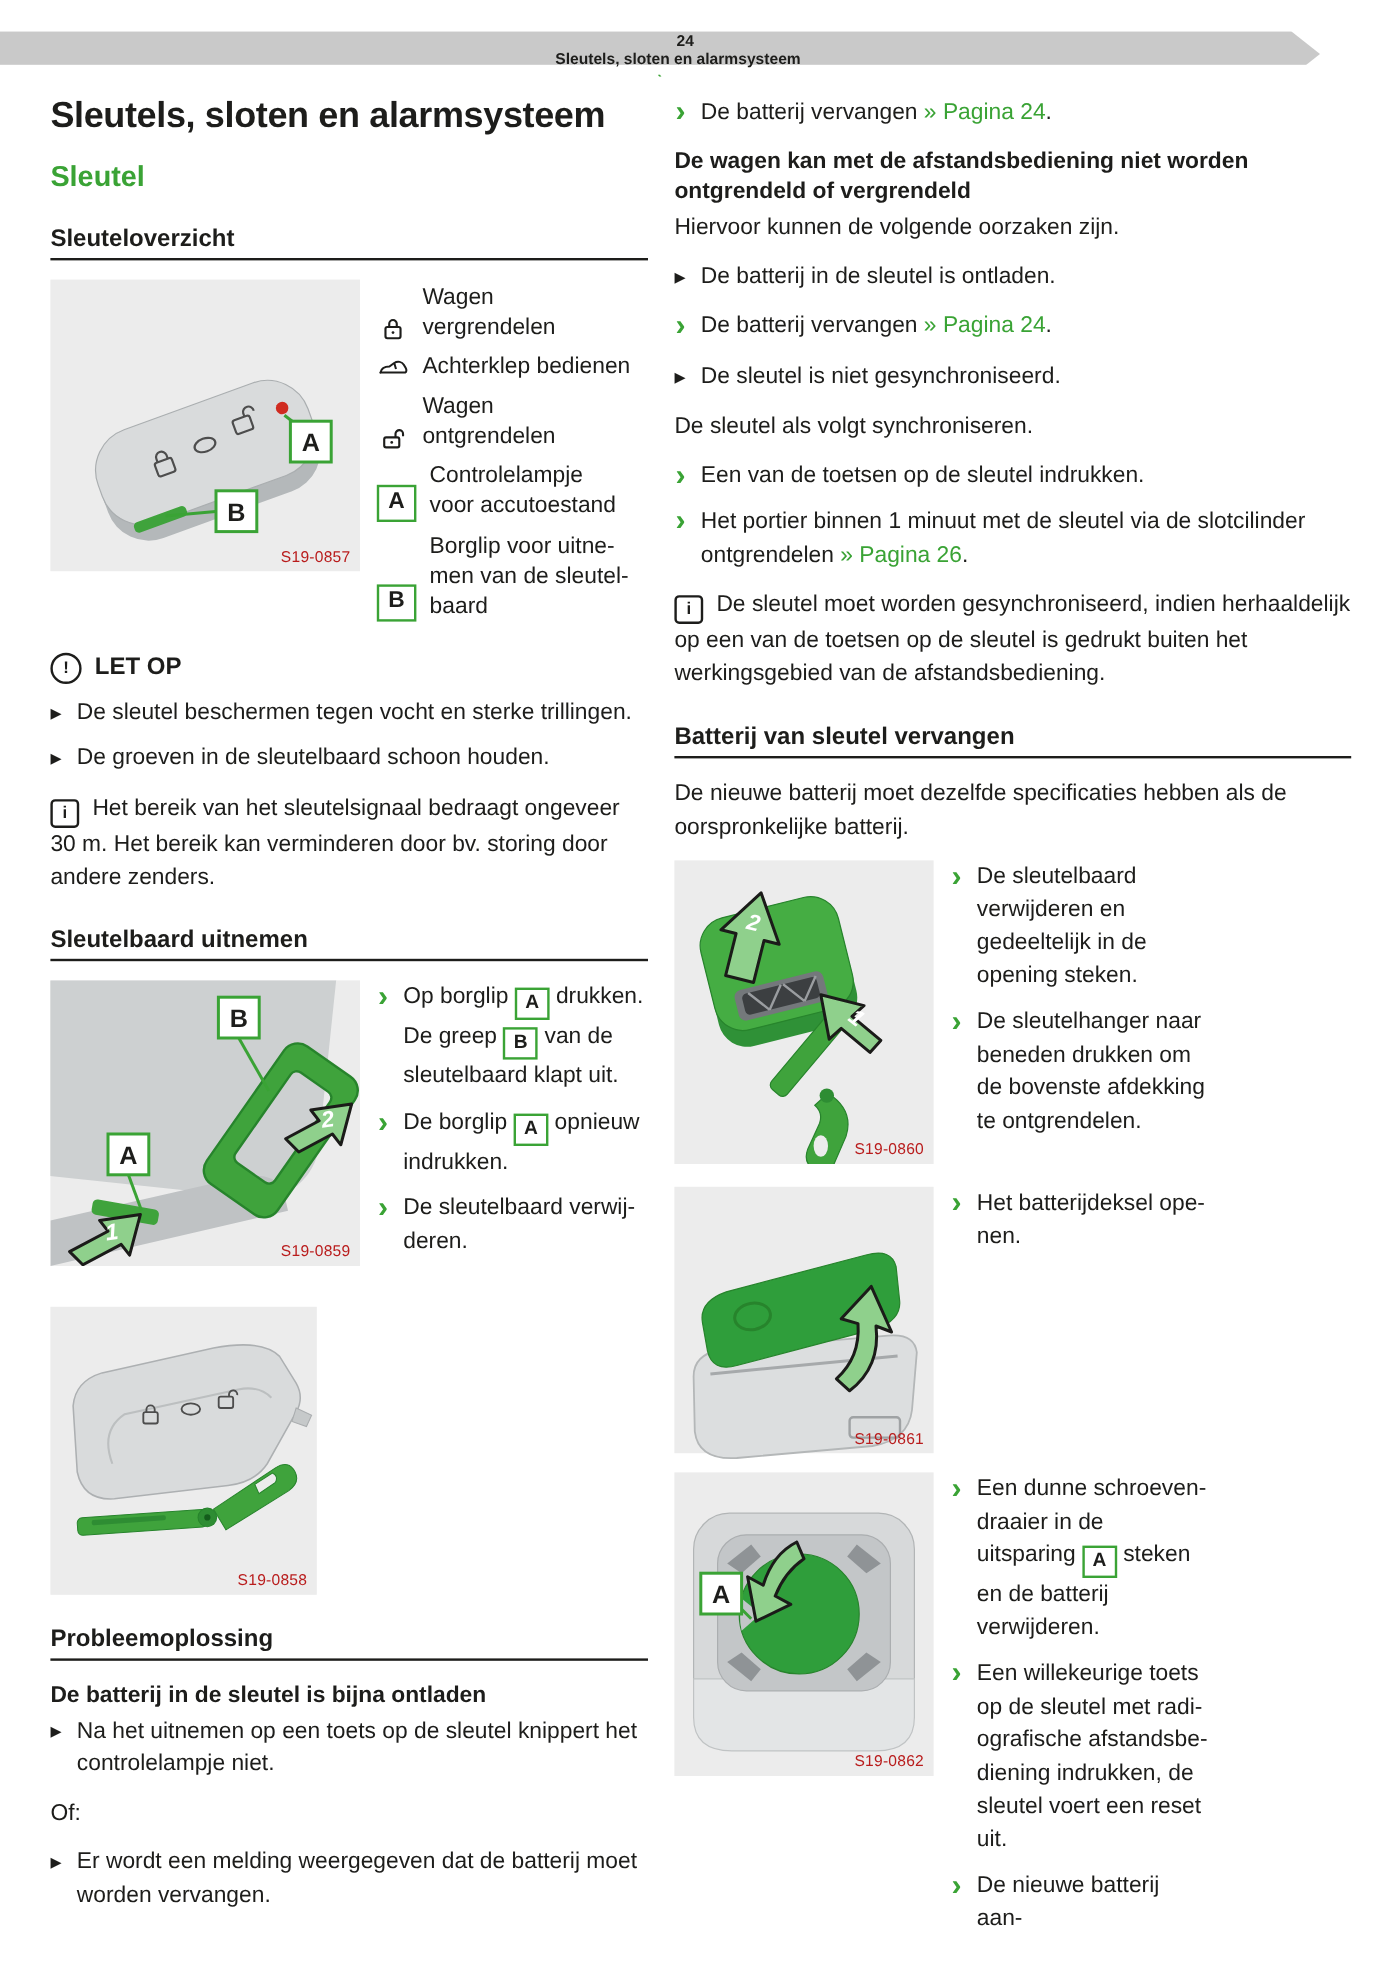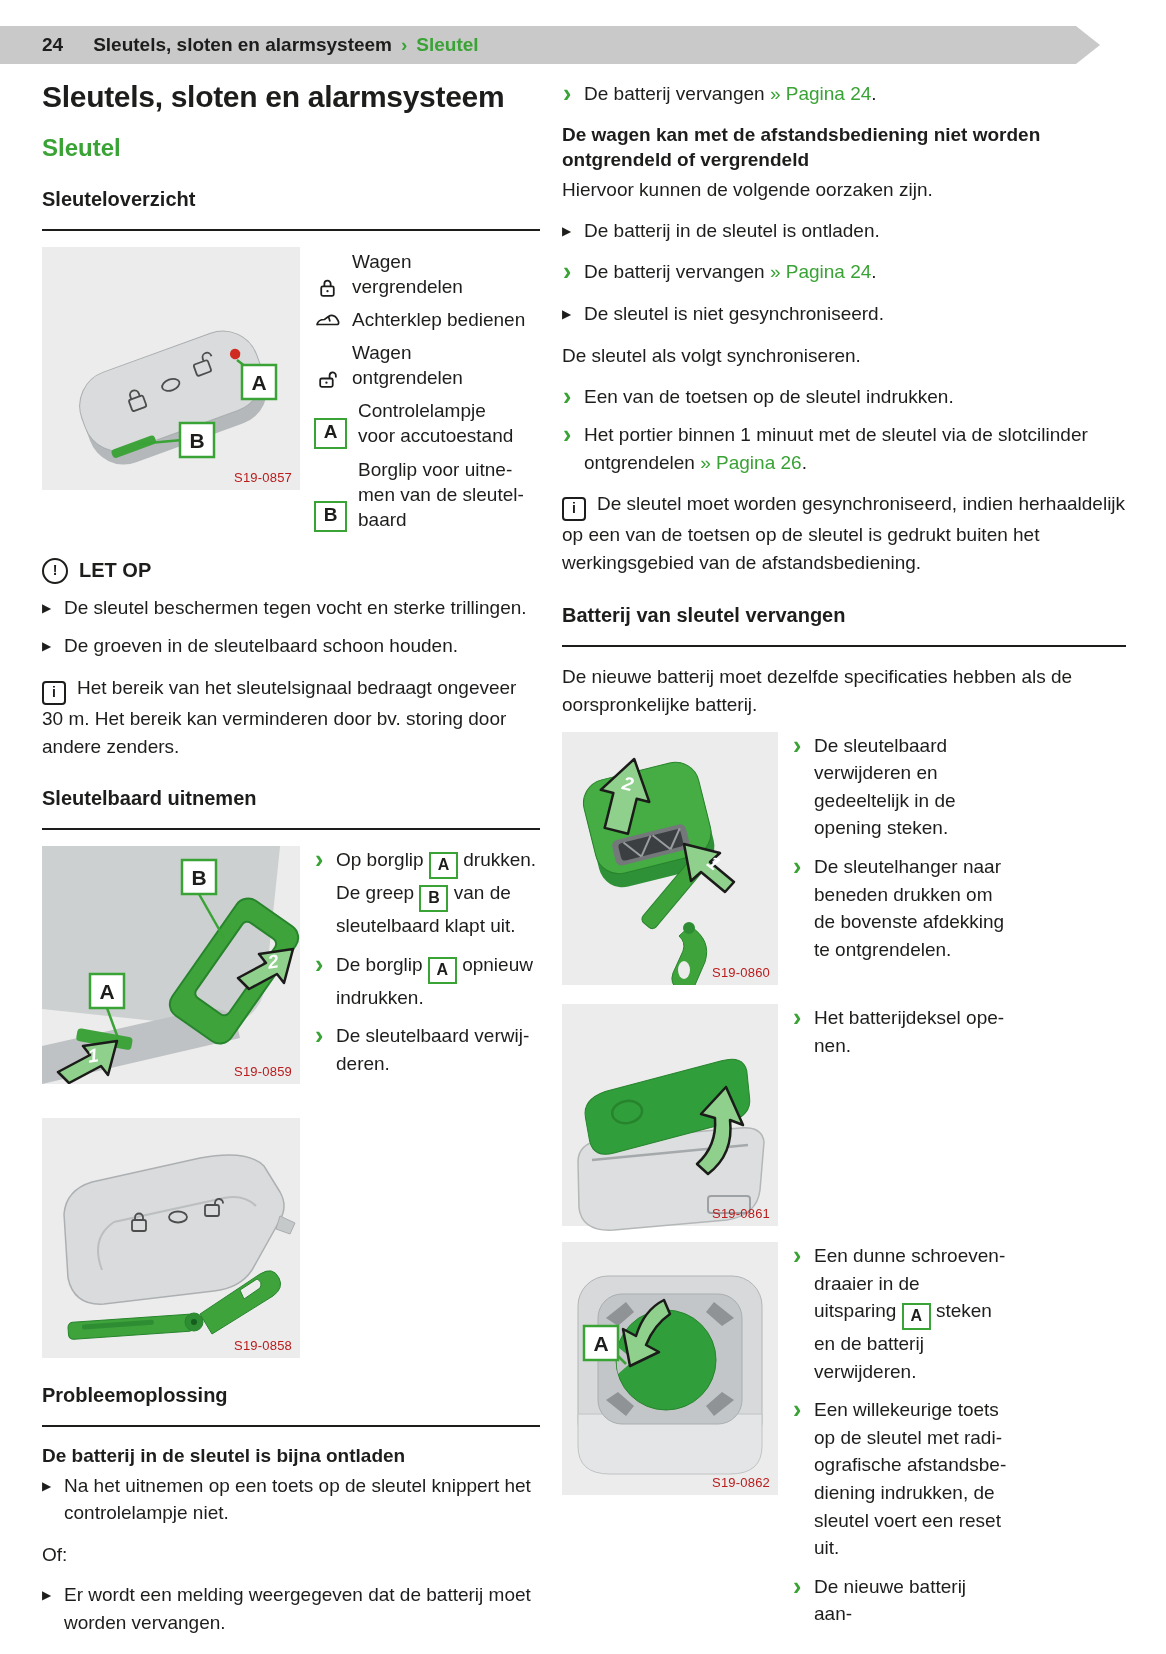"24" .pagebar { flex-direction: none -> column; font-size: 19px -> 13px; height: 38px -> 28px }
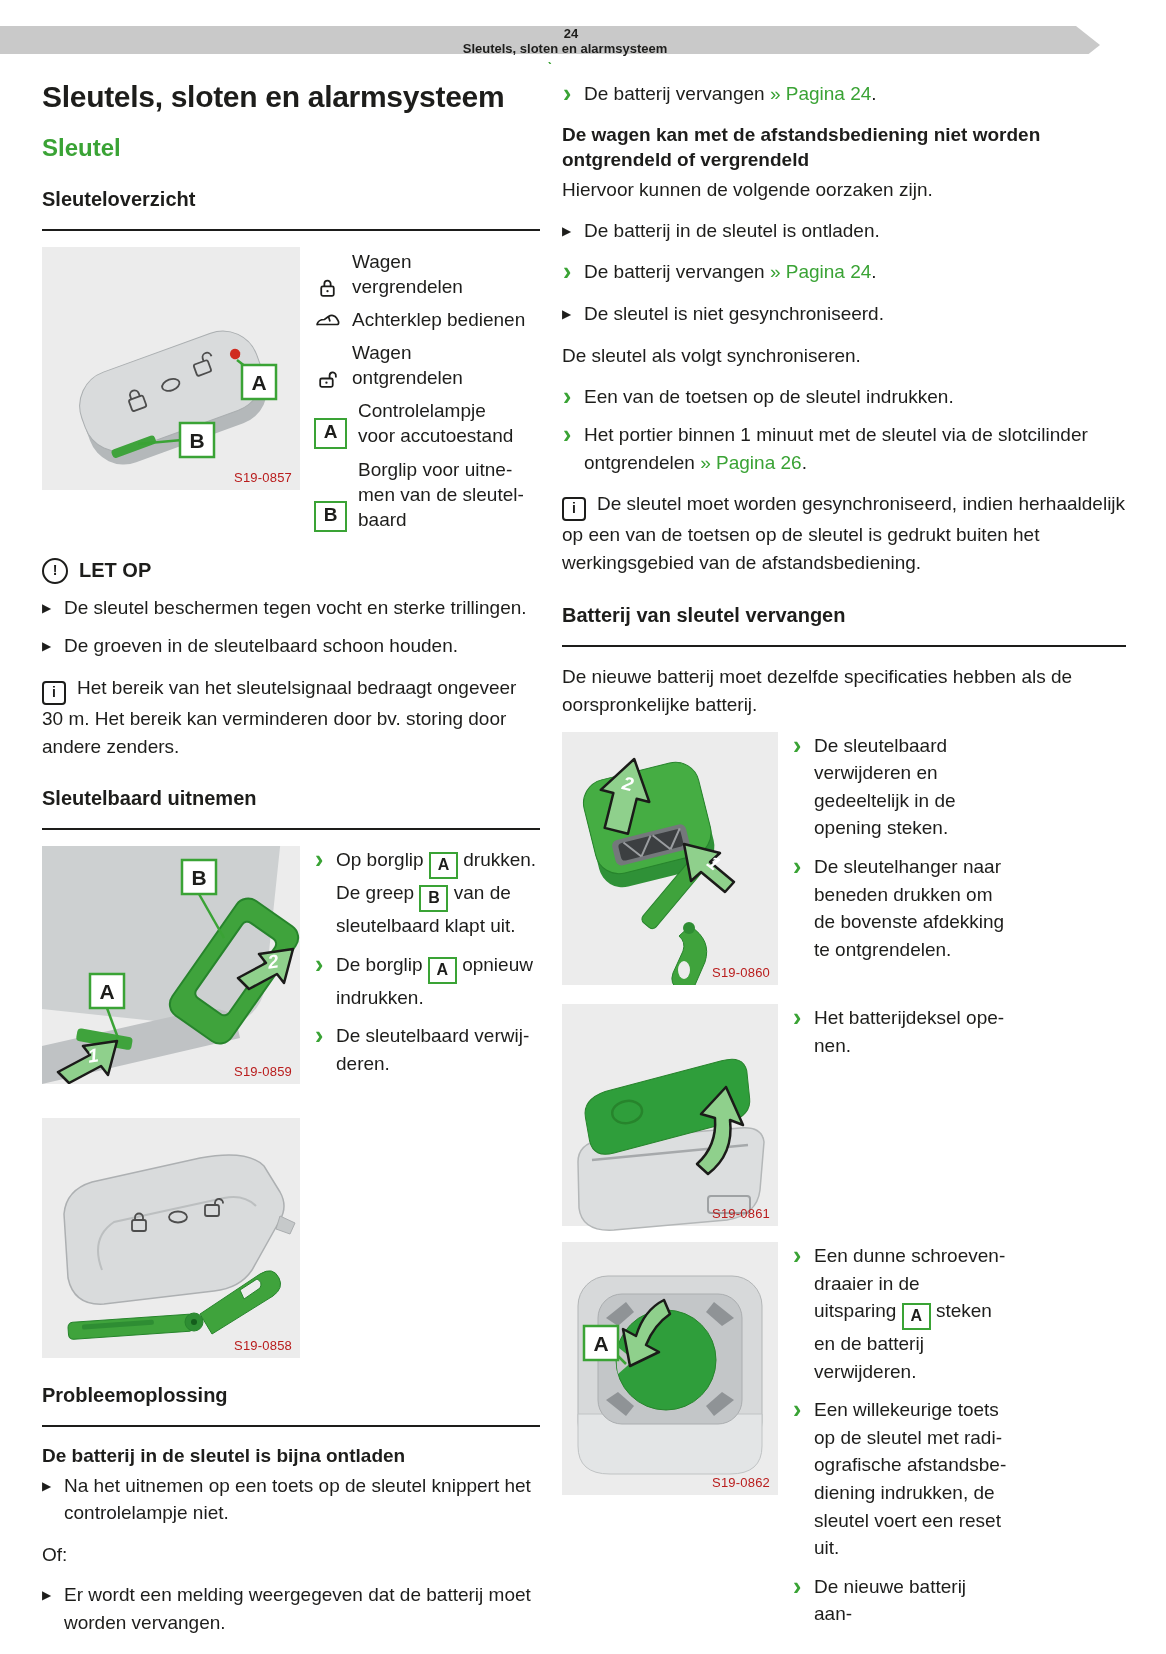"Sleuteloverzicht" h3.sec { padding-bottom: 18px -> 4px }
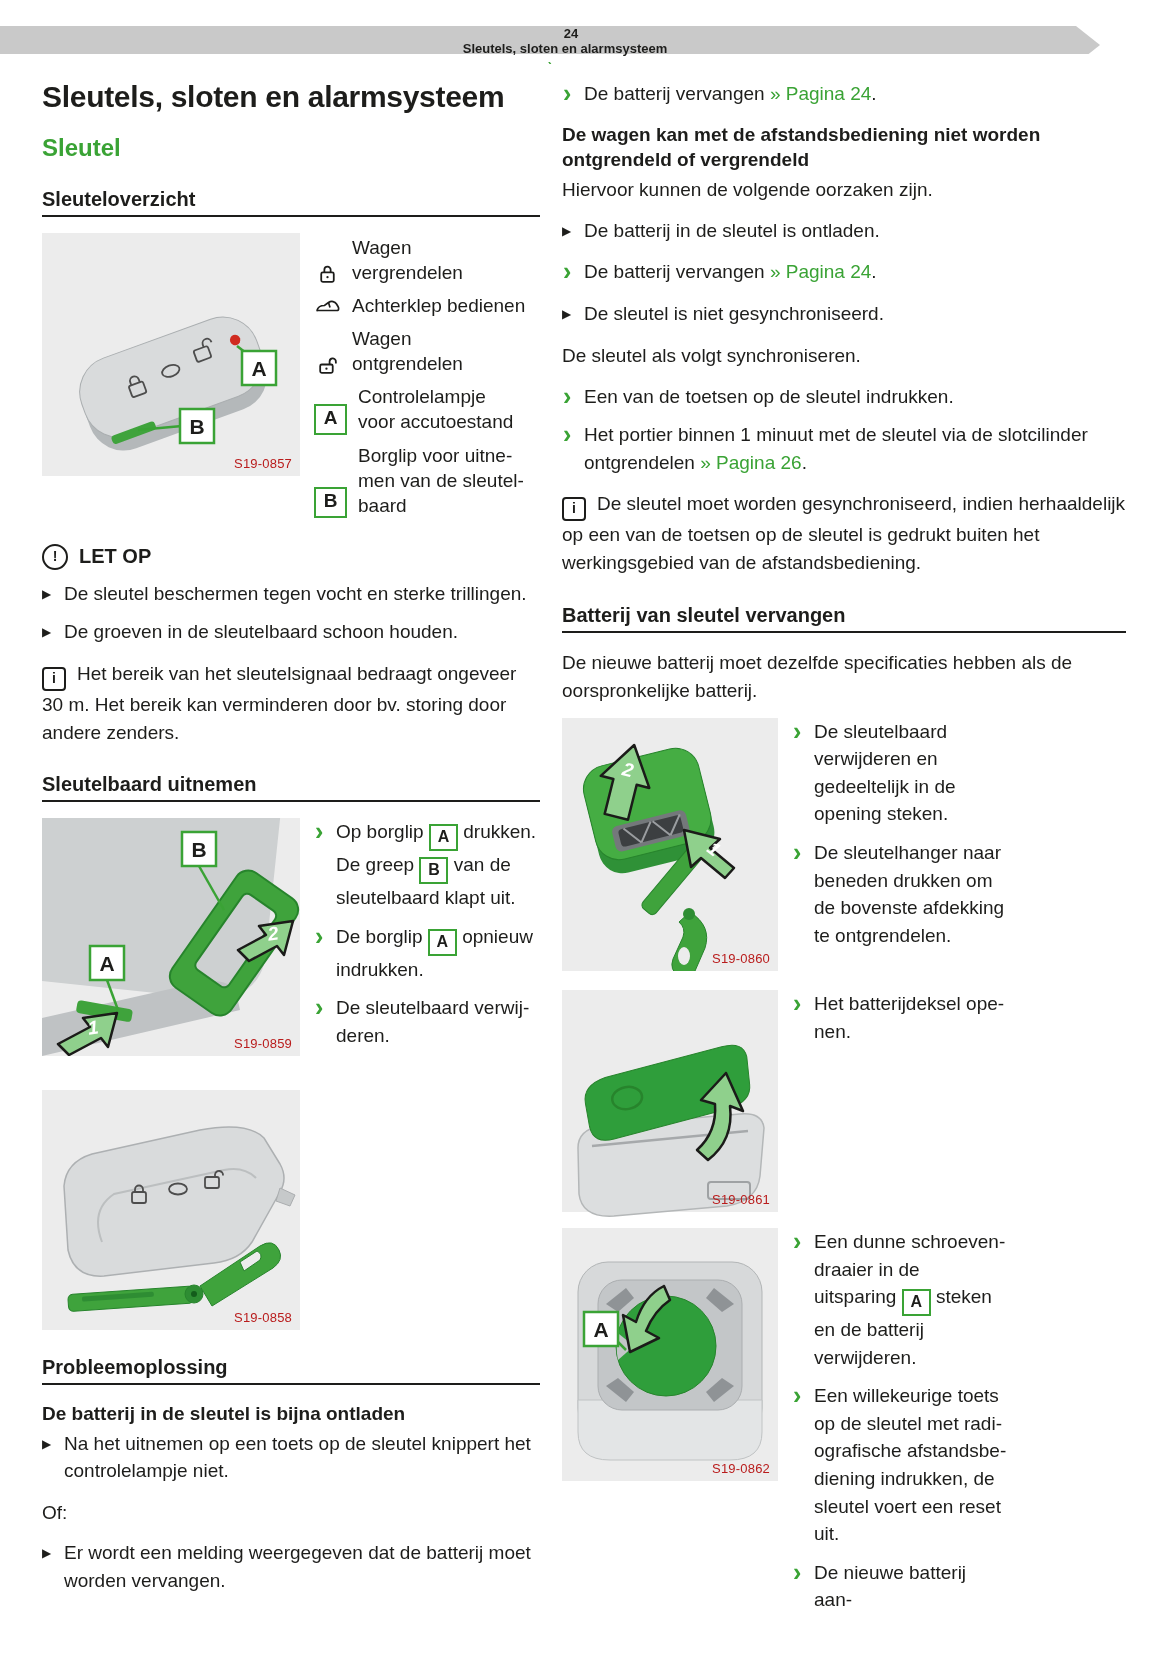"S19-0858" .f3 { width: 258px -> 222px }
